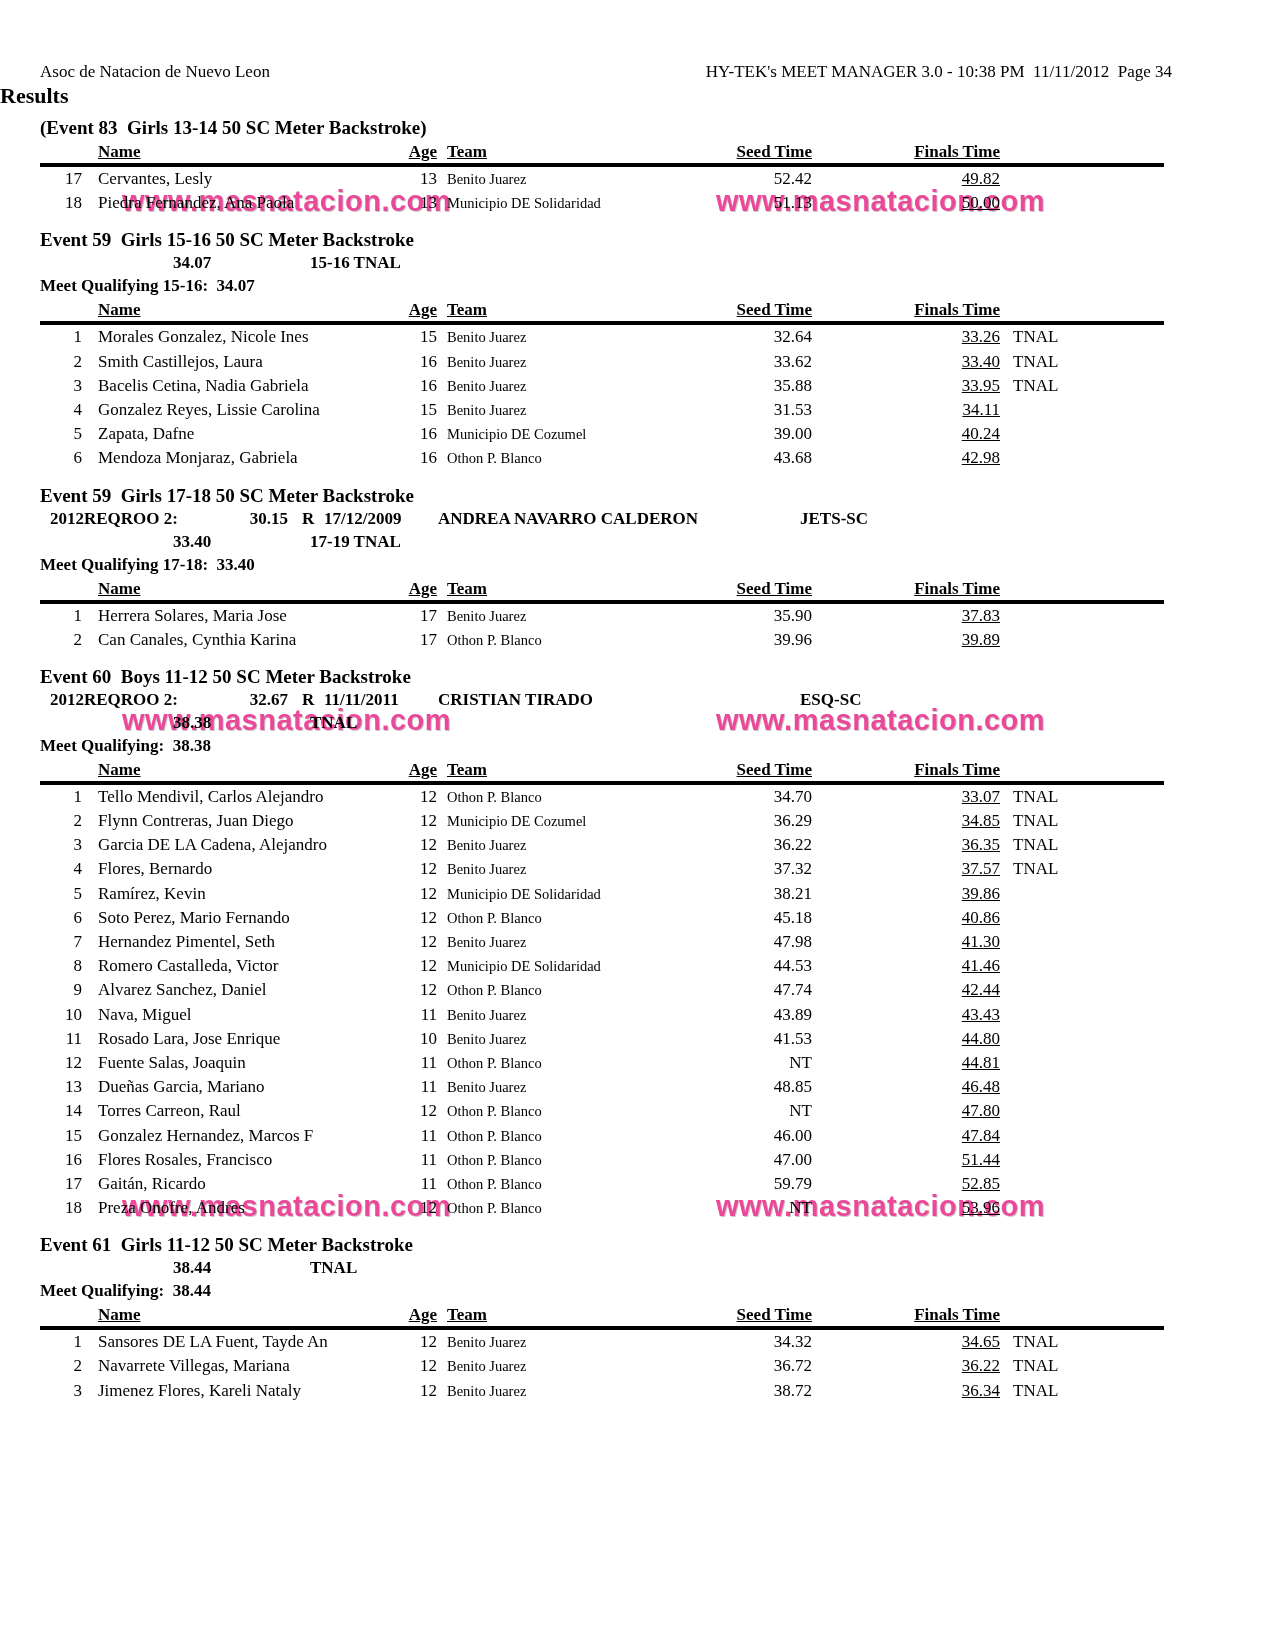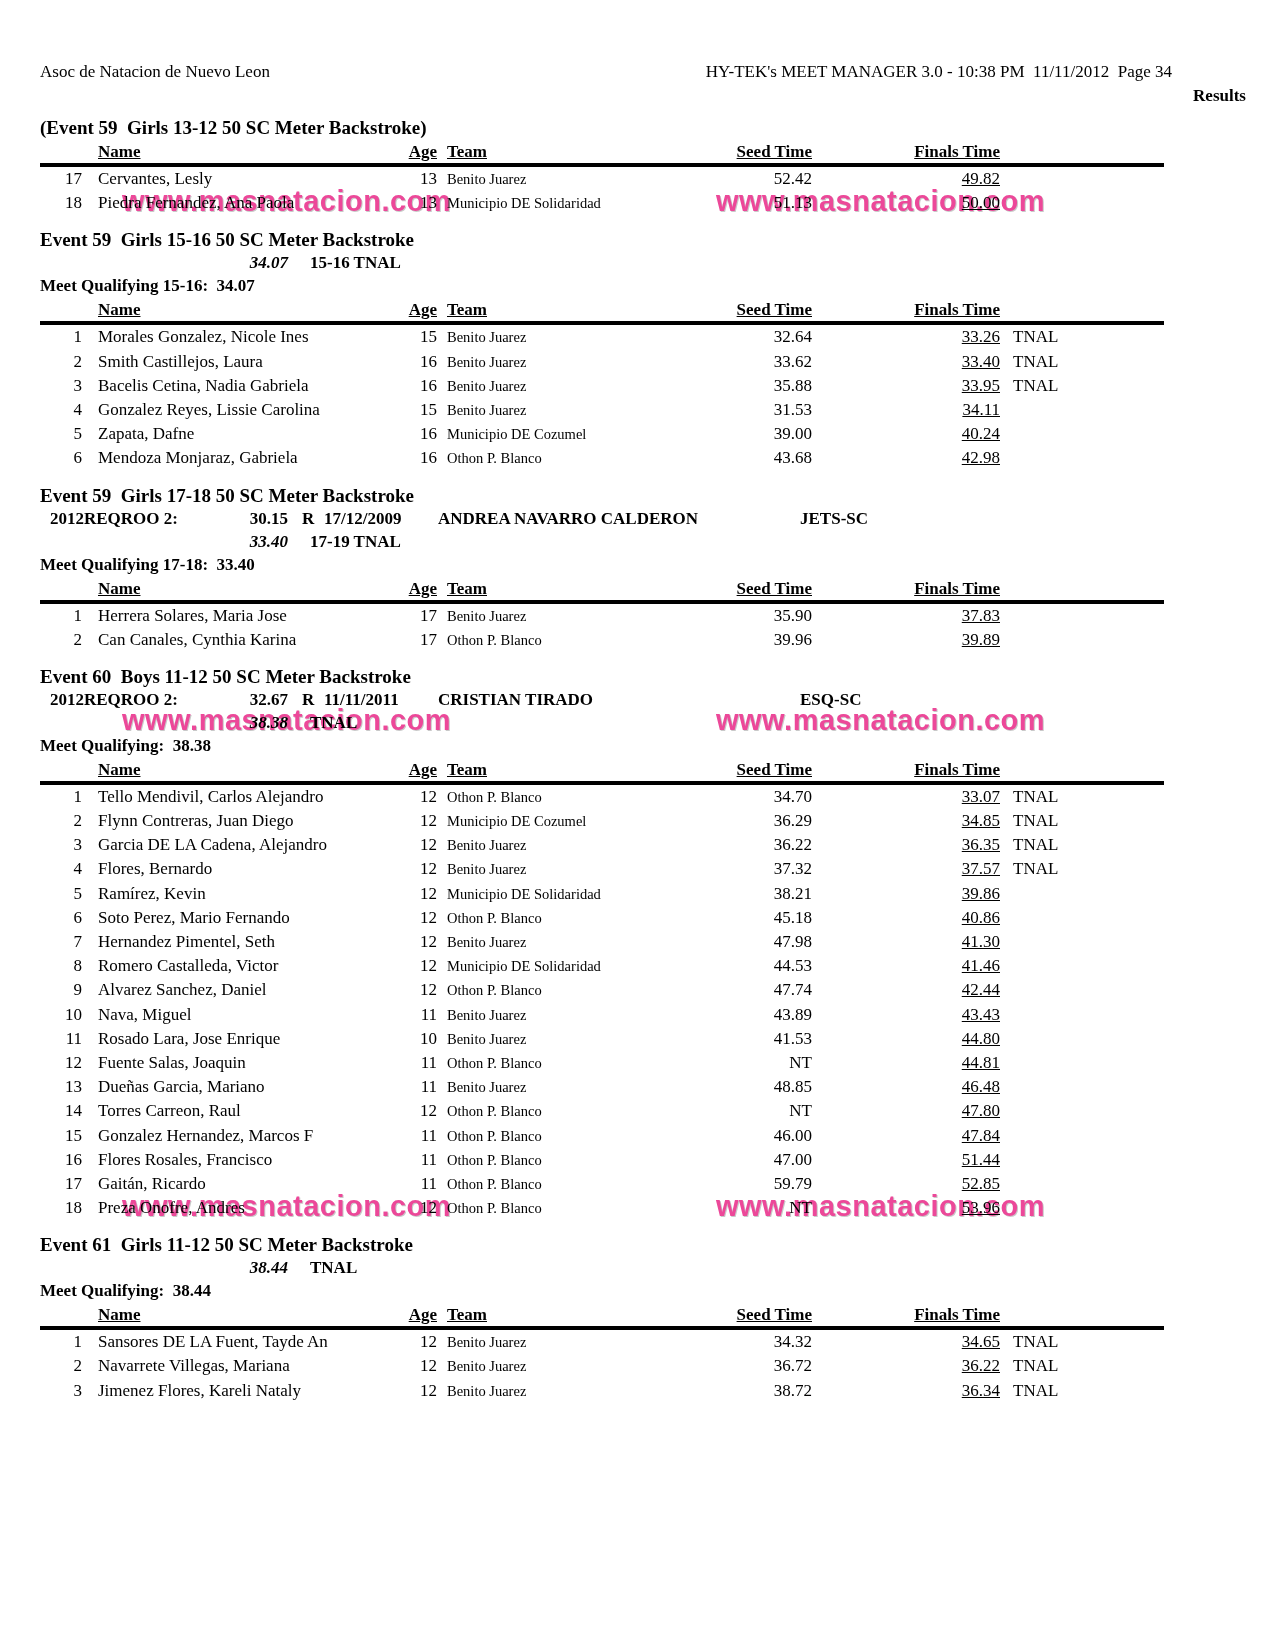"Results" .results-heading { font-size: 17px -> 22px; padding-left: 16px -> none; text-align: right -> left }
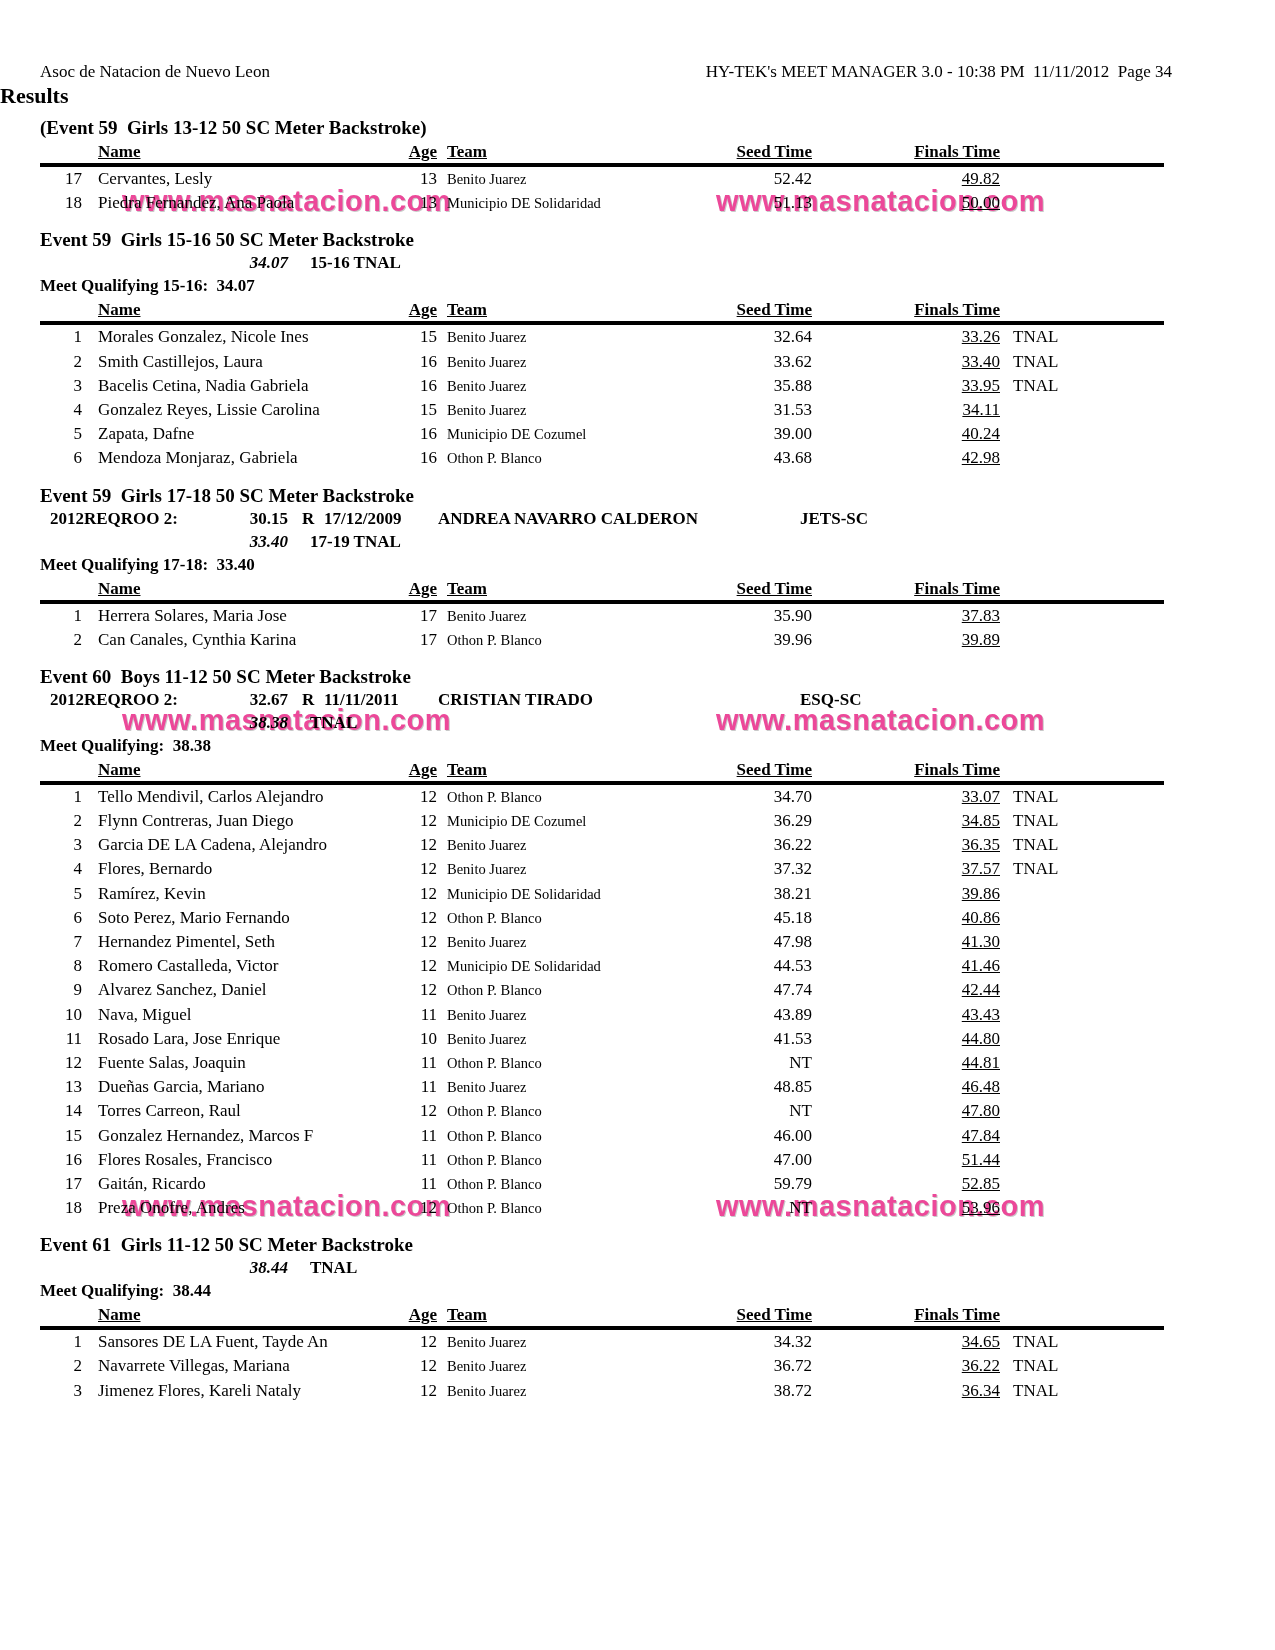"(Event 59 Girls 13-12 50" div.sec-title { text: 59  Girls 13-12 -> 83  Girls 13-14 }
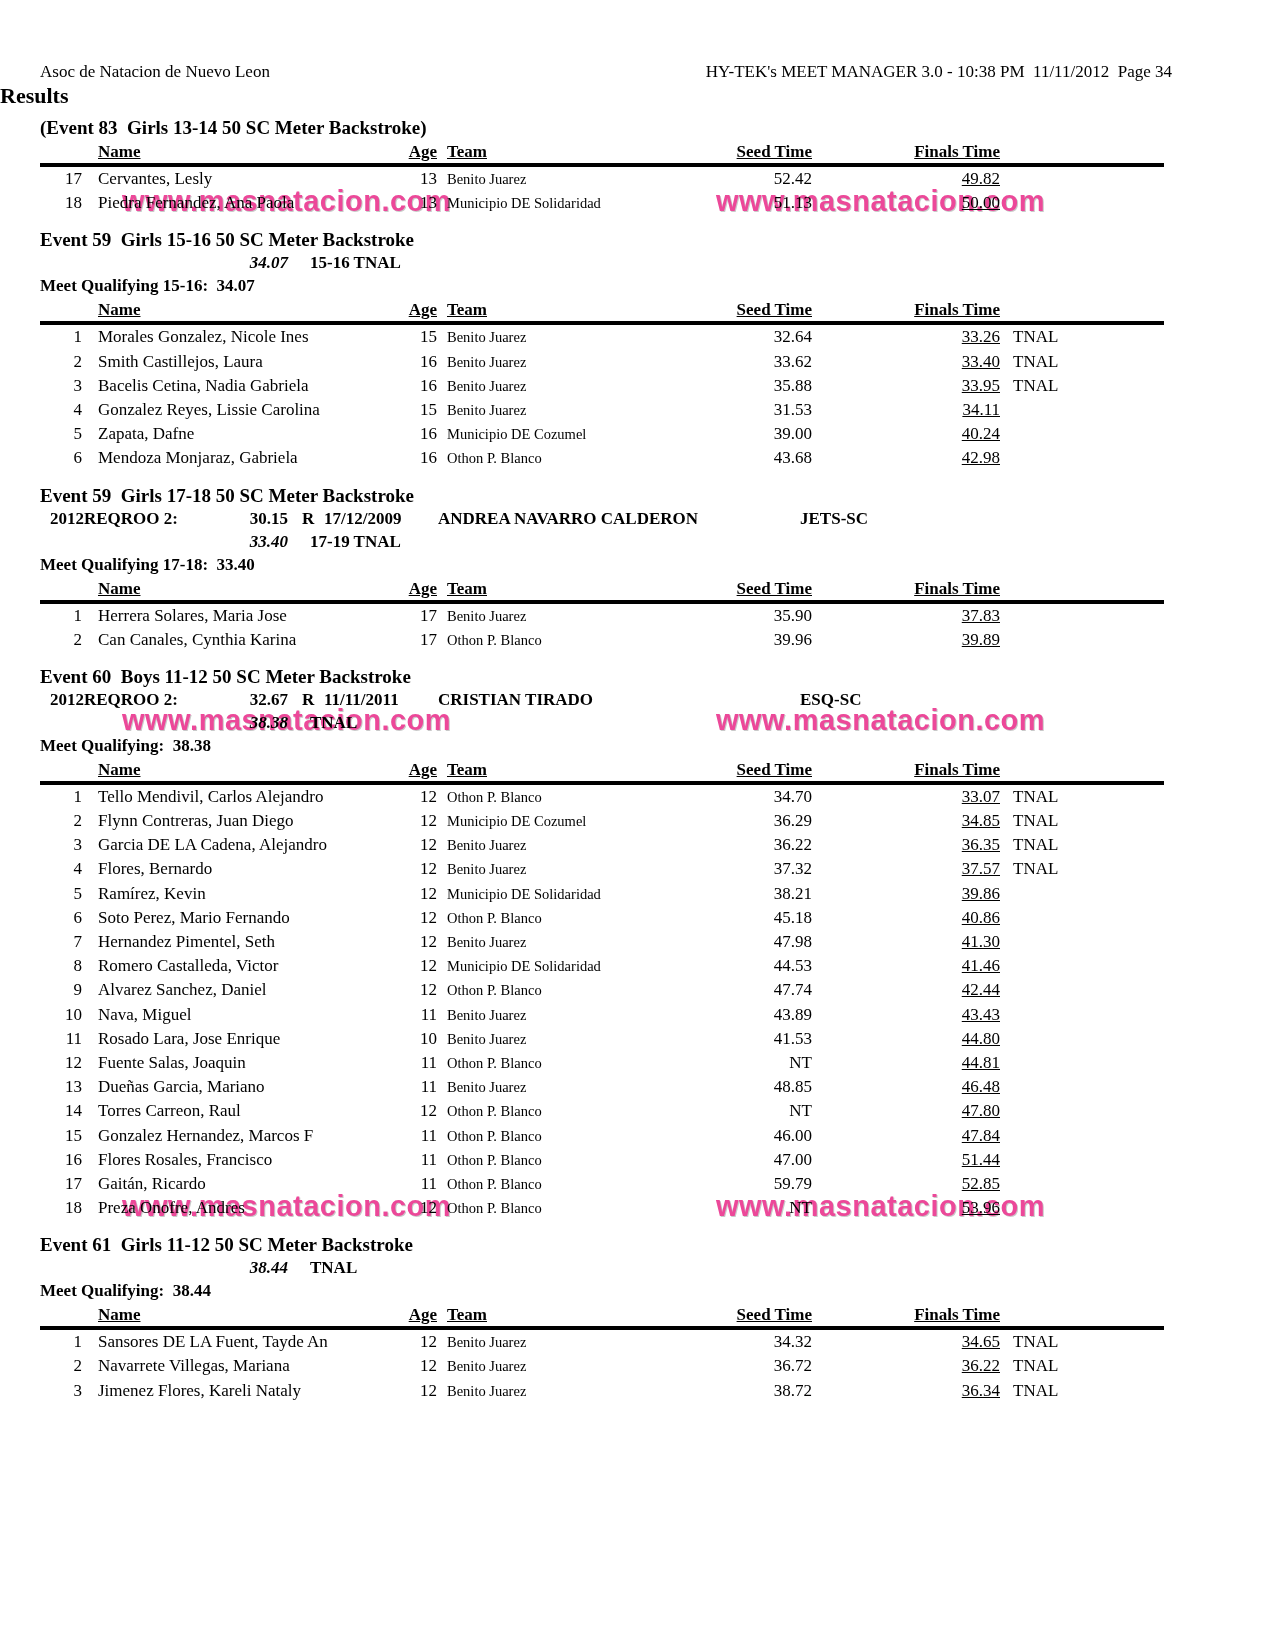"34.07" .std-time { font-style: italic -> none; left: 140px -> 133px; text-align: right -> none }
